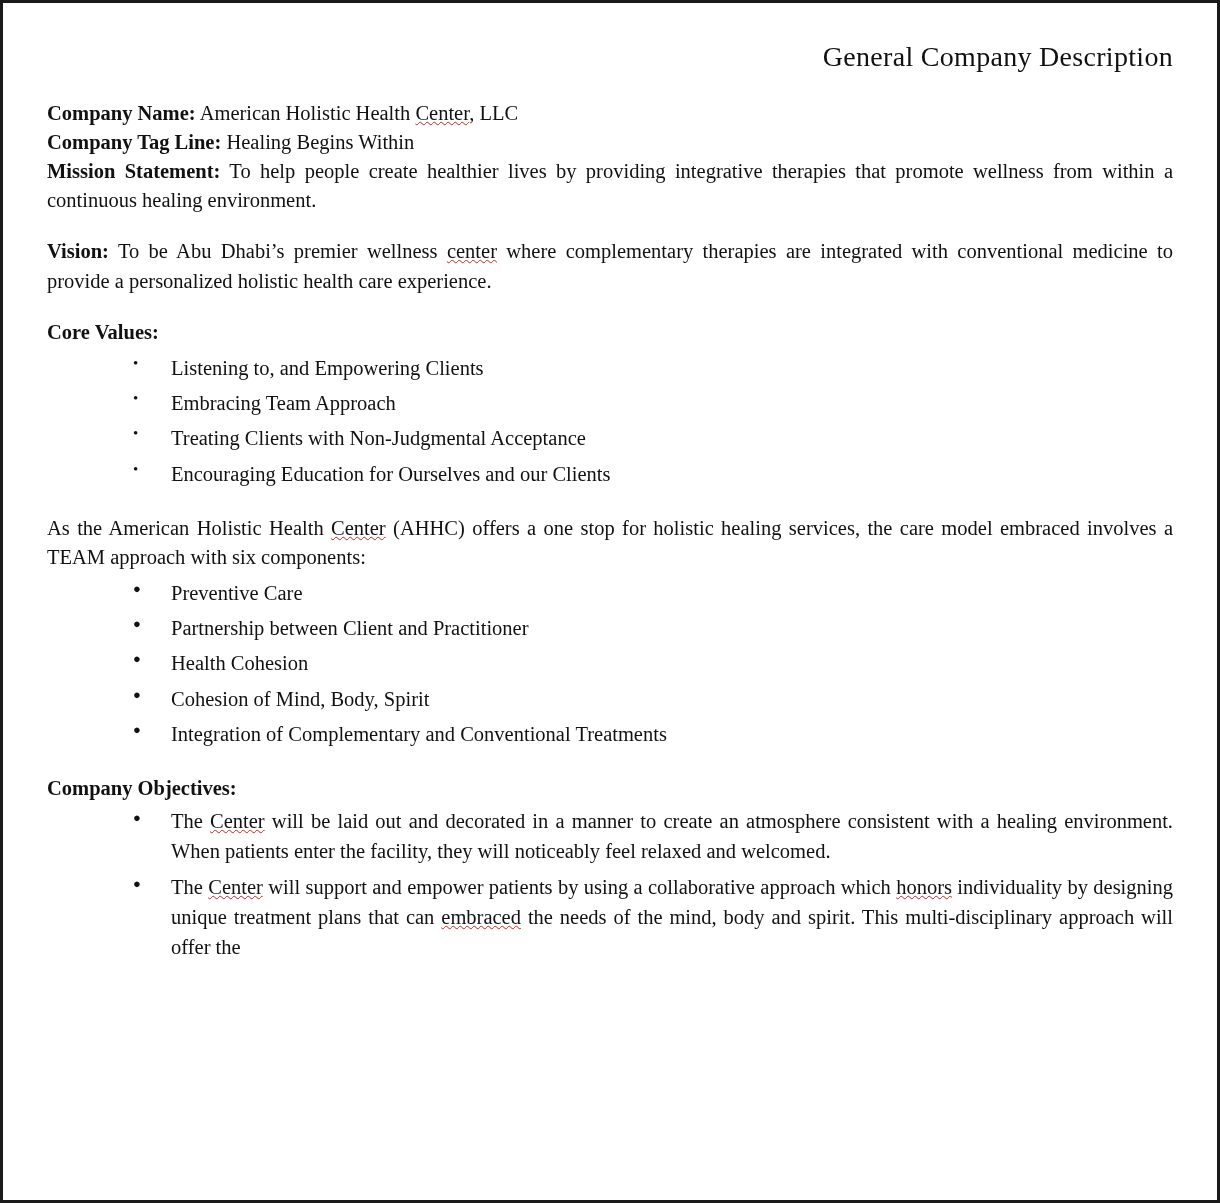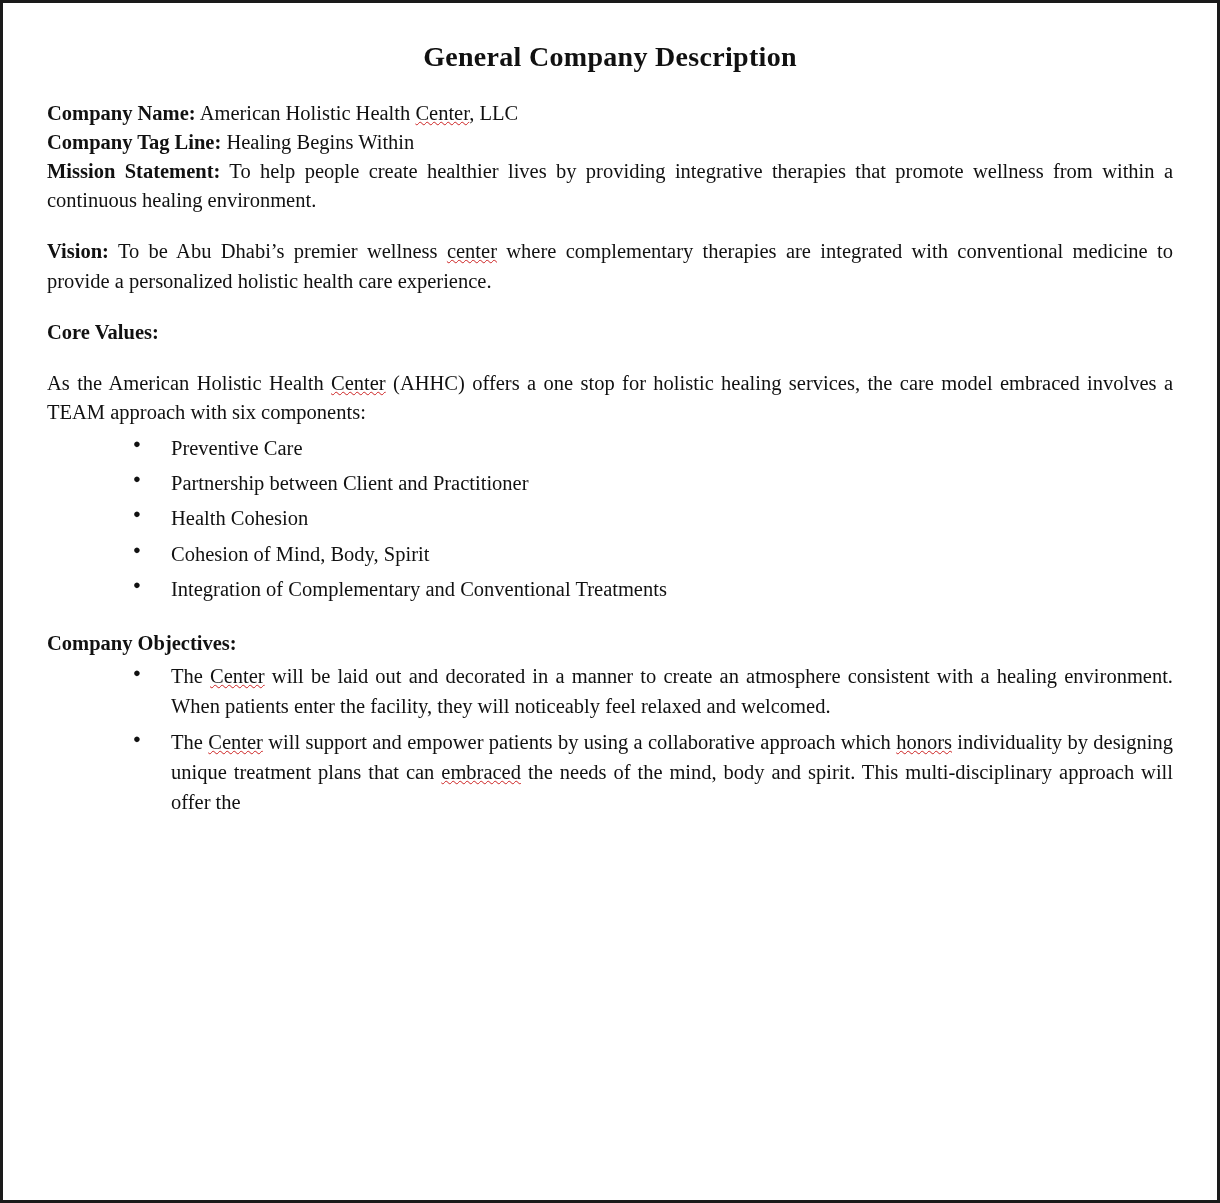"General Company Description" .doc-title { font-weight: bold -> normal; text-align: center -> right }
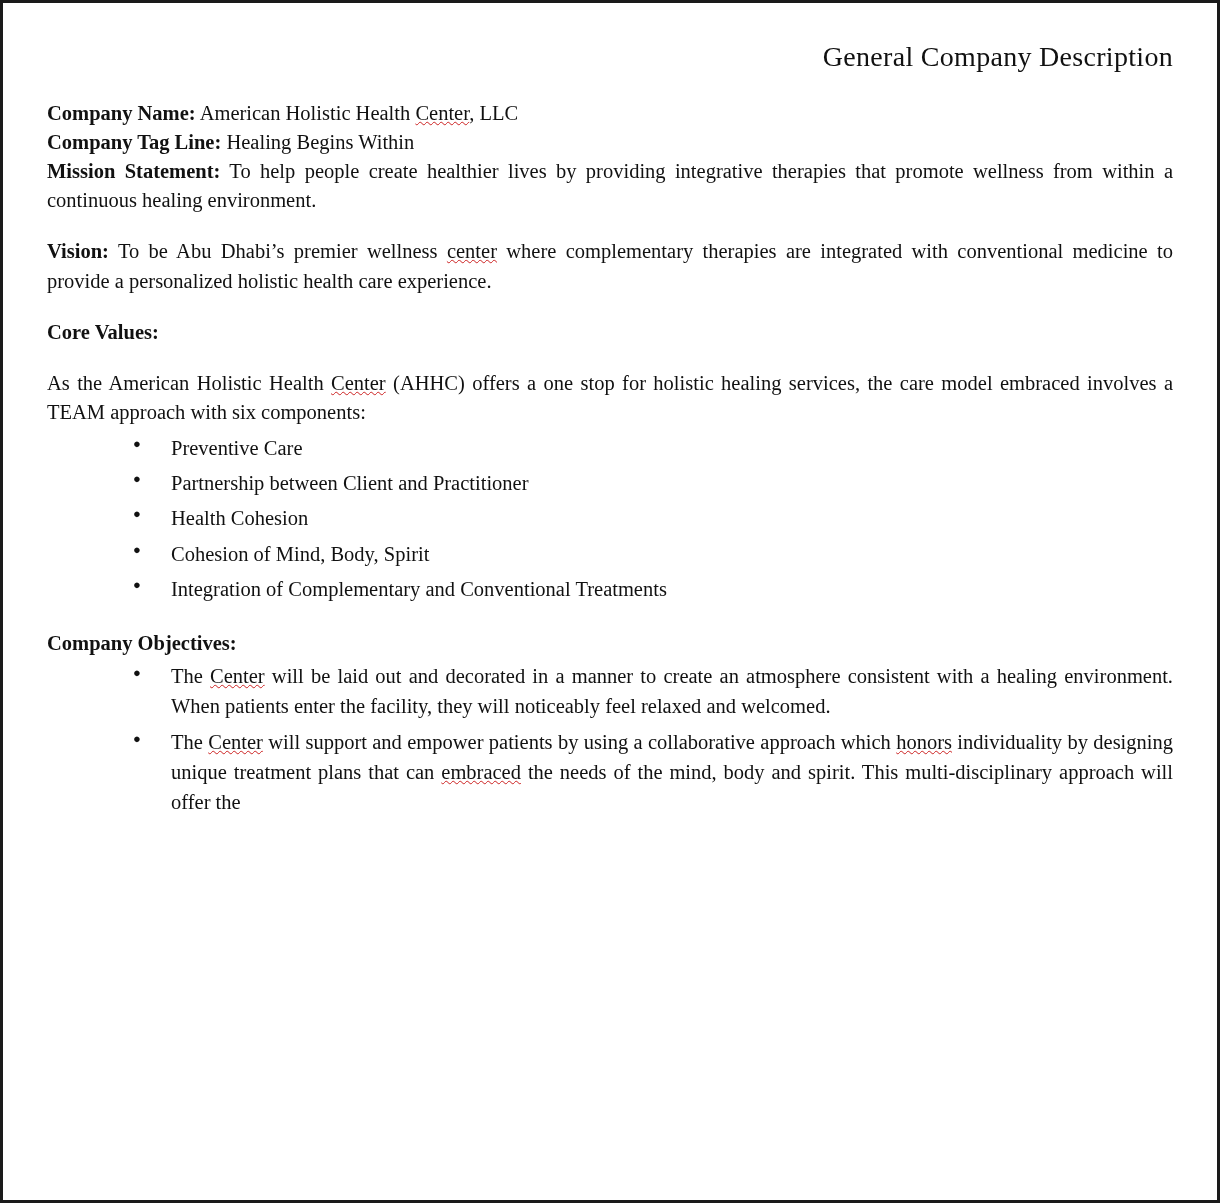"Listening to, and Empowering Clients" ul.bullets { html: none -> <ul> <li>Listening to, and Empowering Clients</li> <li>Embracing Team Approach</li> <li>Treating Clients with Non-Judgmental Acceptance</li> <li>Encouraging Education for Ourselves and our Clients</li> </ul> }
